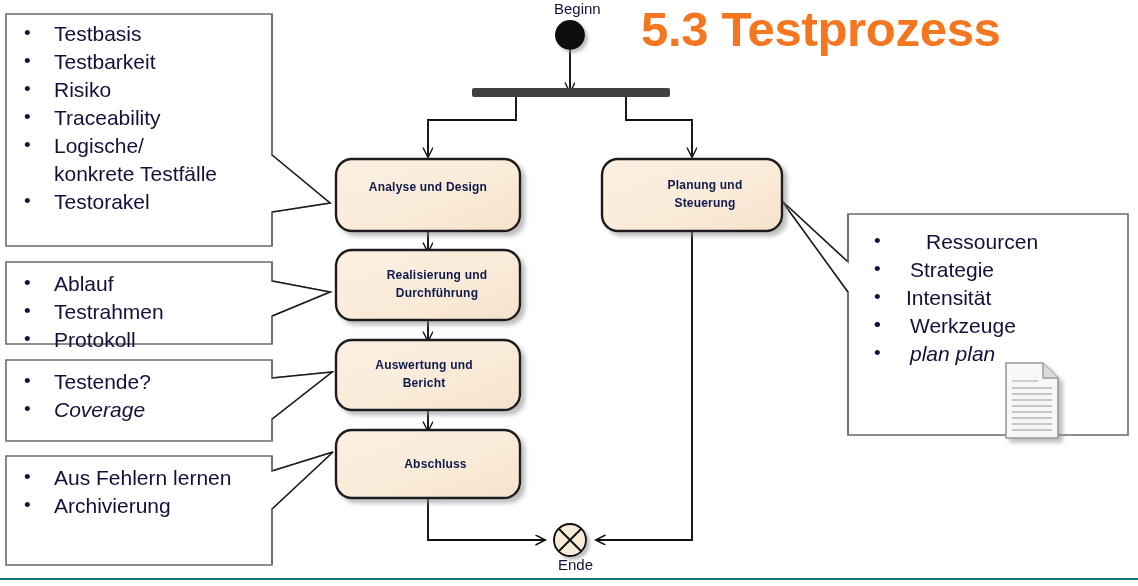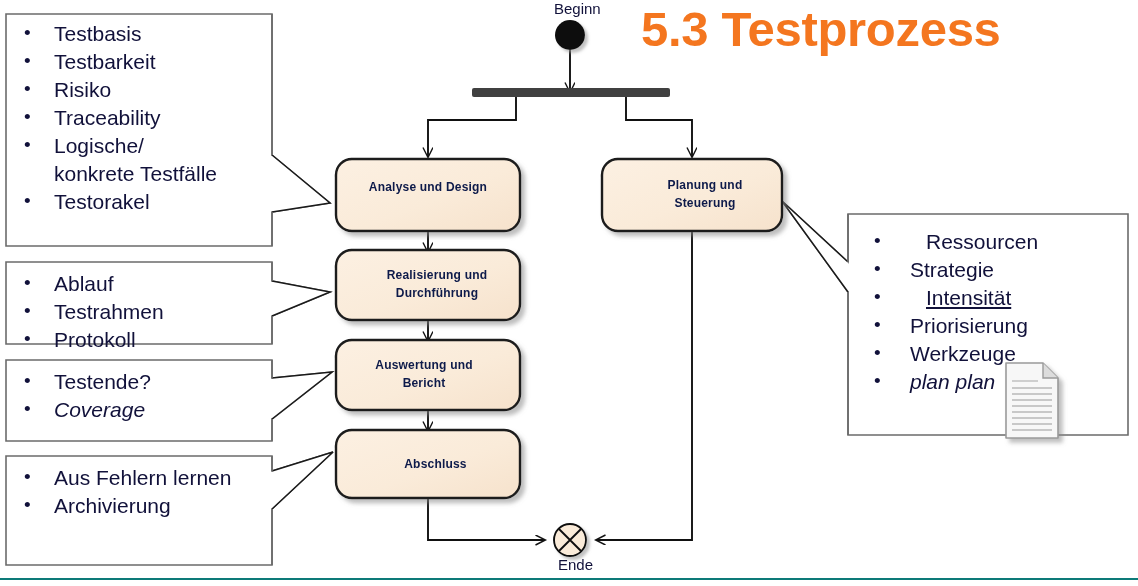"Intensität" span { margin-left: 30px -> 10px; text-decoration: underline -> none }
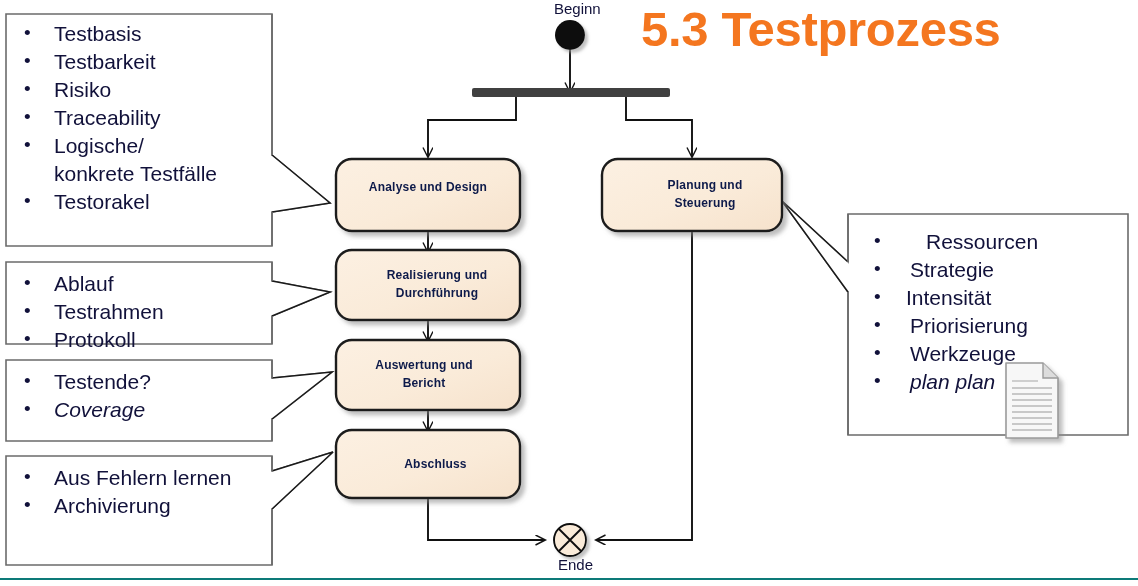"Priorisierung" span { html: <span>Priorisierung</span> -> none }
